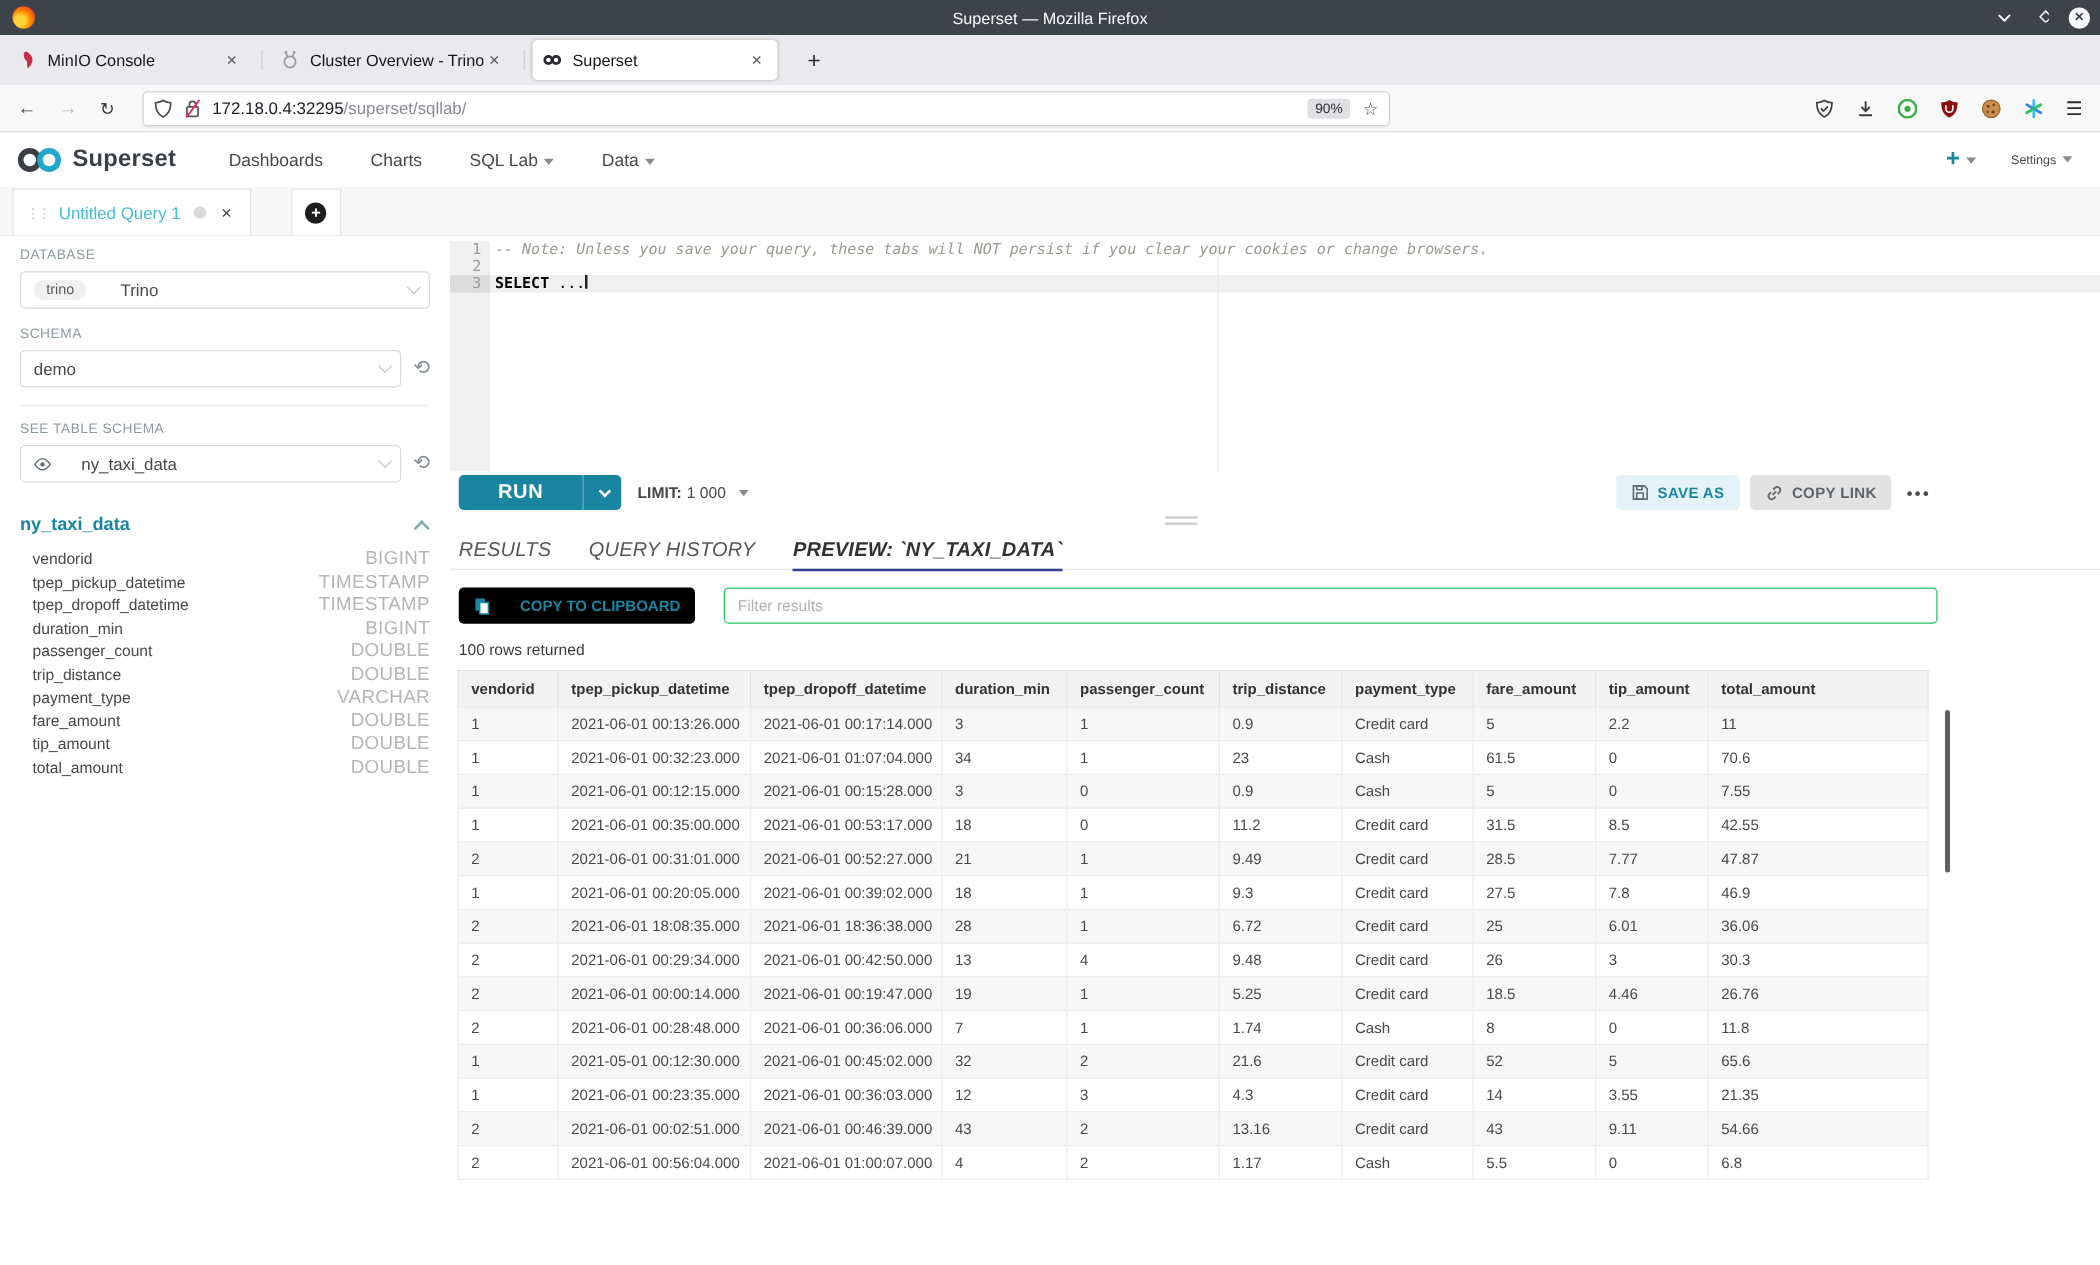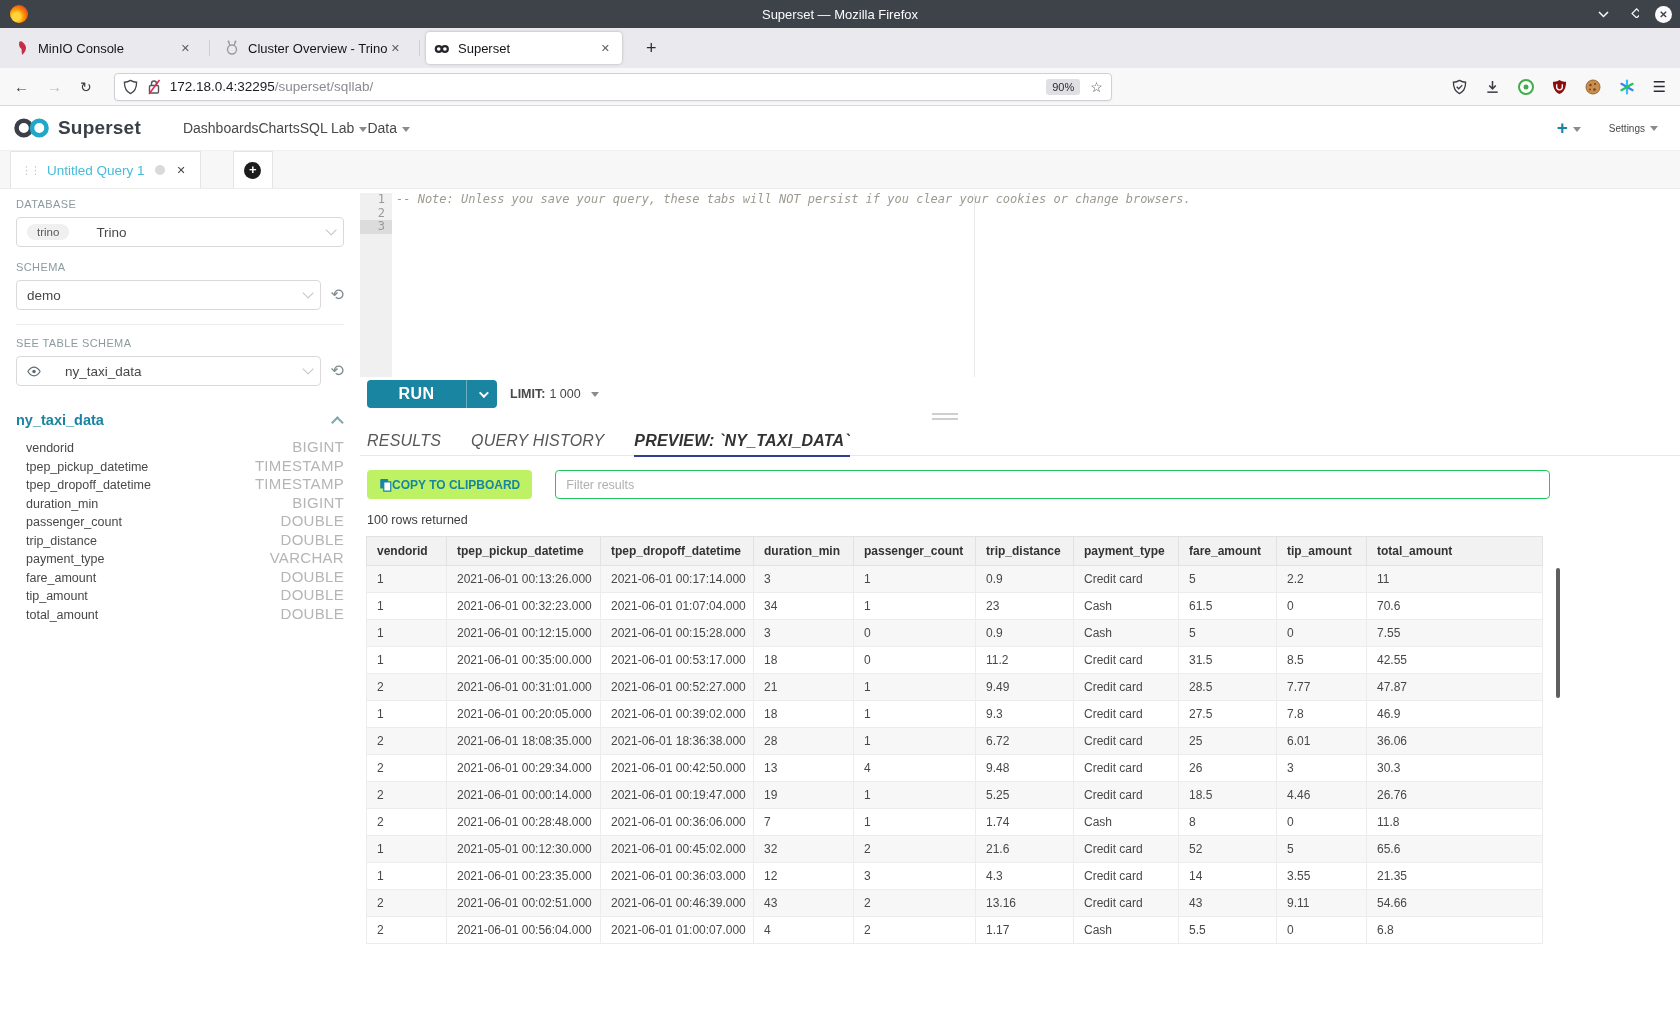"Dashboards" .ss-menu { gap: none -> 38px }
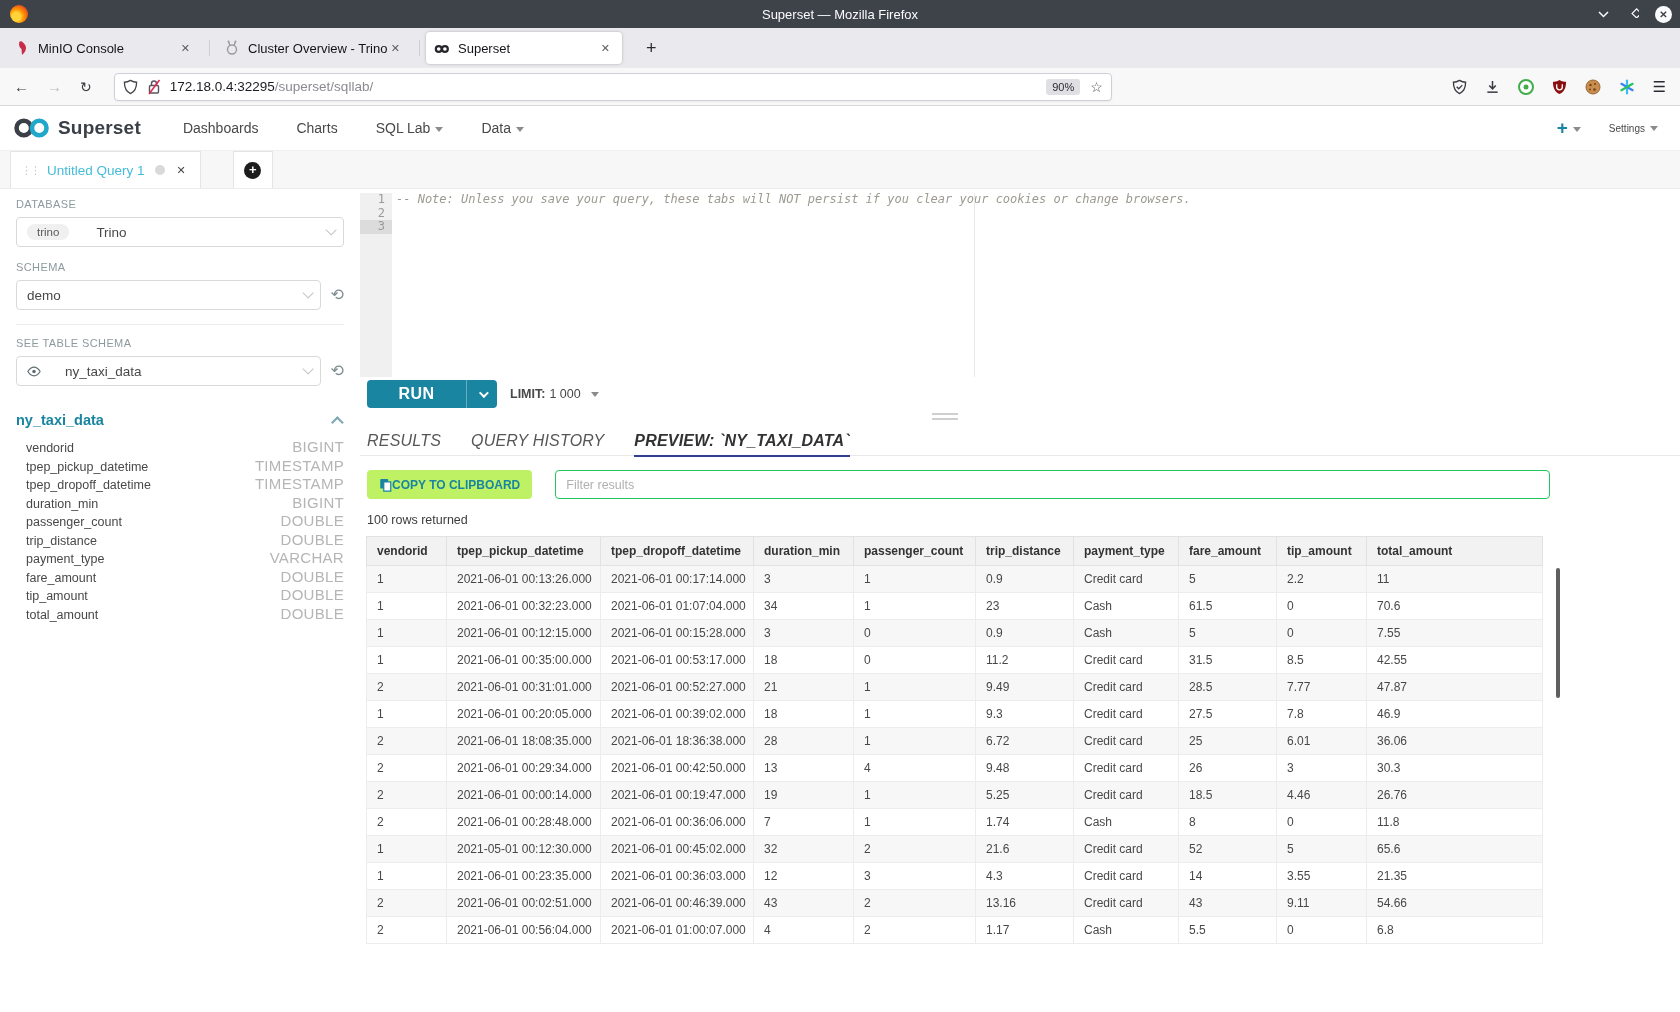"SELECT ..." div.code-line { html: none -> <div><span>SELECT</span><span> ...</span><span></span></div> }
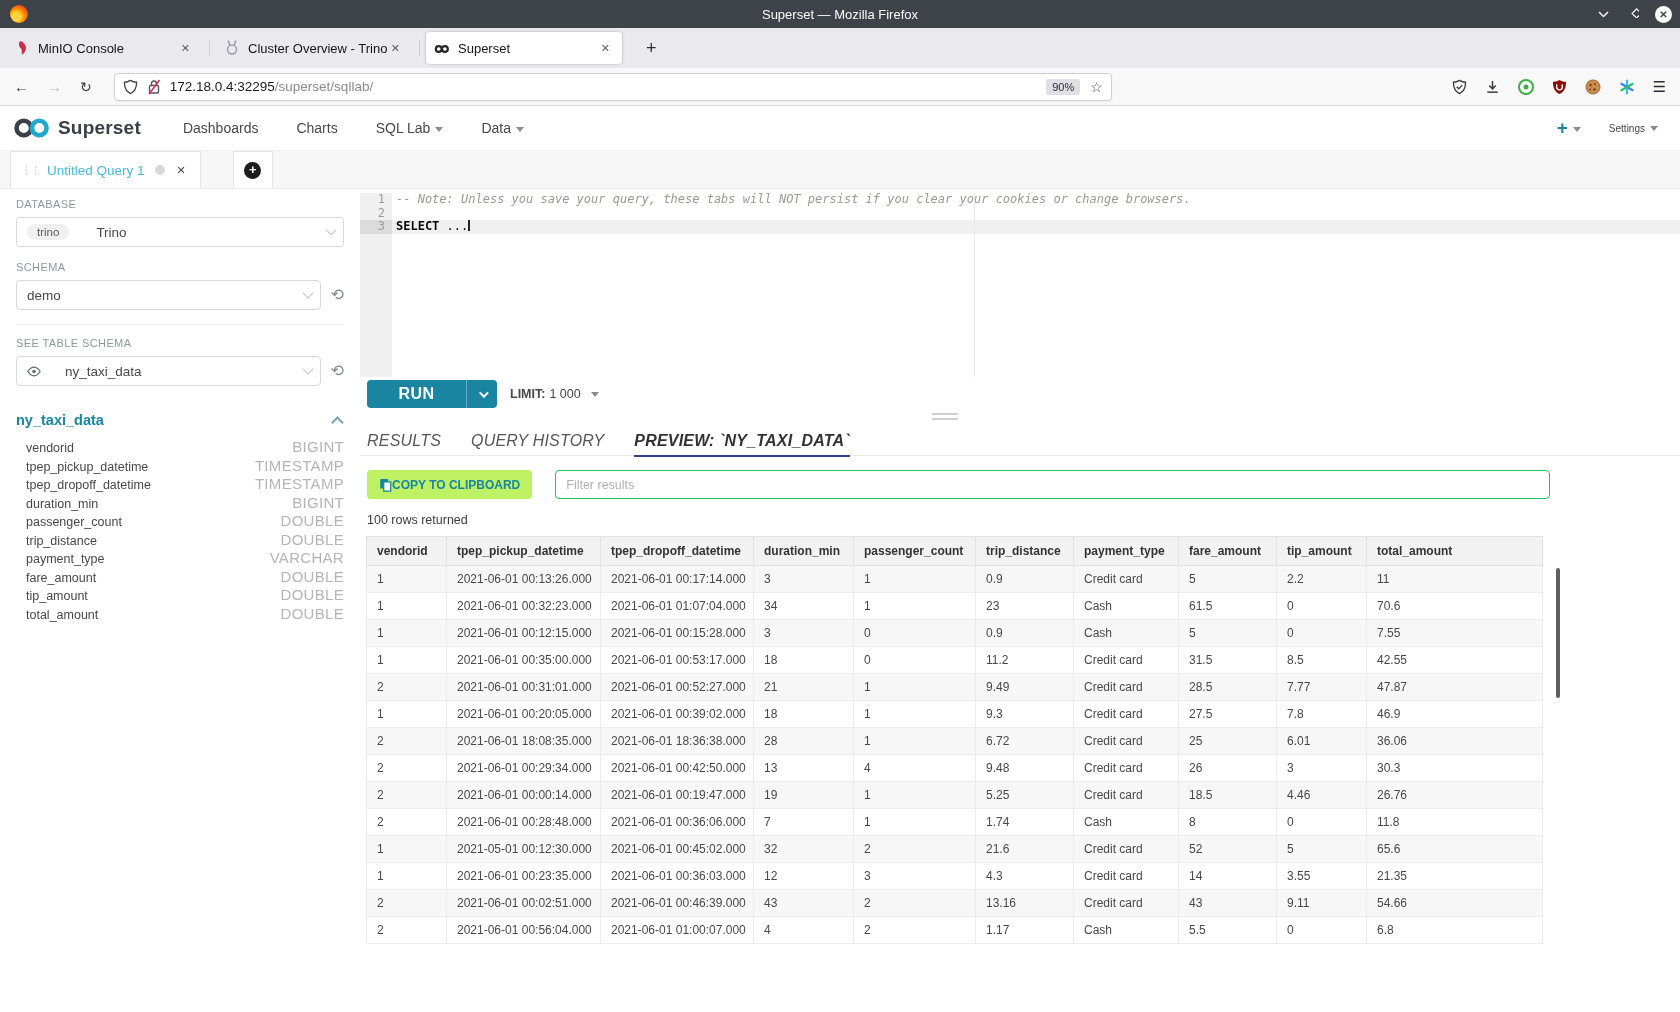"SAVE AS" div.toolbar-right { html: none -> <div> <div> <svg> <path></path> <rect></rect> <rect></rect> </svg> <span>SAVE AS</span> </div> <div> <svg> <path></path> <path></path> <path></path> </svg> <span>COPY LINK</span> </div> <span>•••</span> </div> }
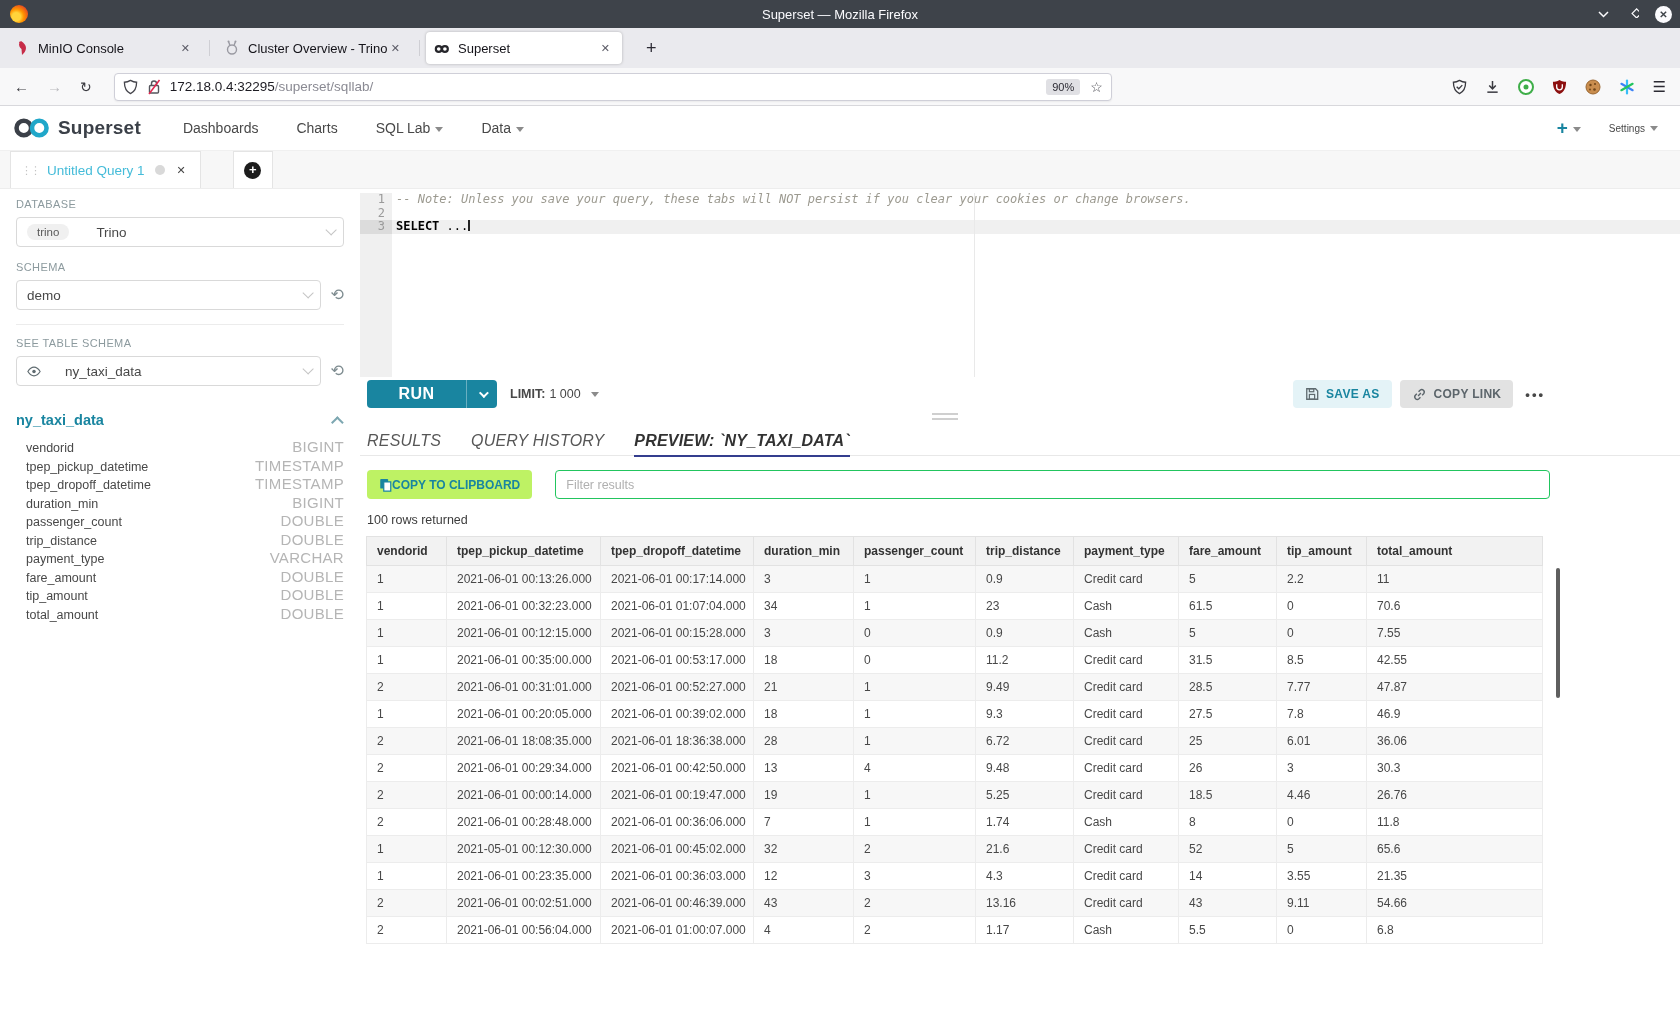"COPY TO CLIPBOARD" .copy-clip { background: #bef264 -> #000000; gap: 0 -> 24px }
